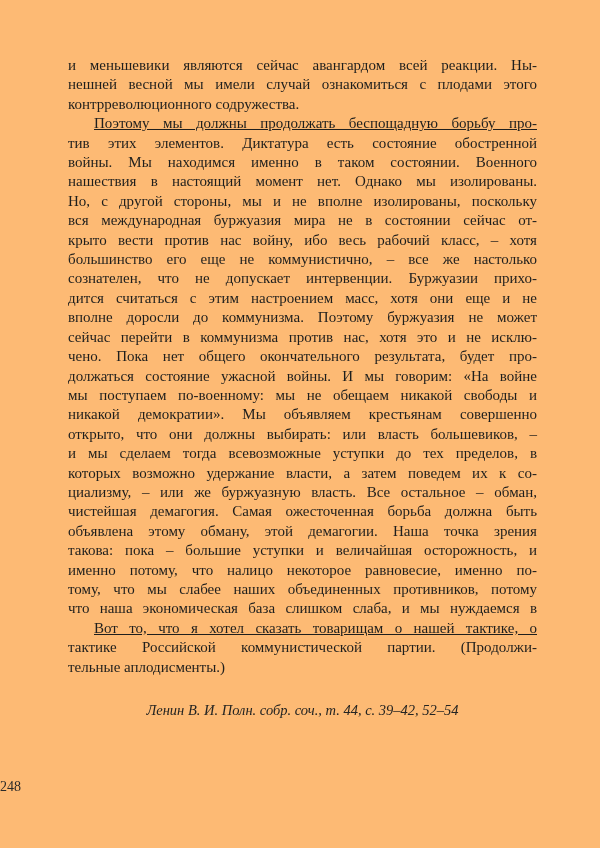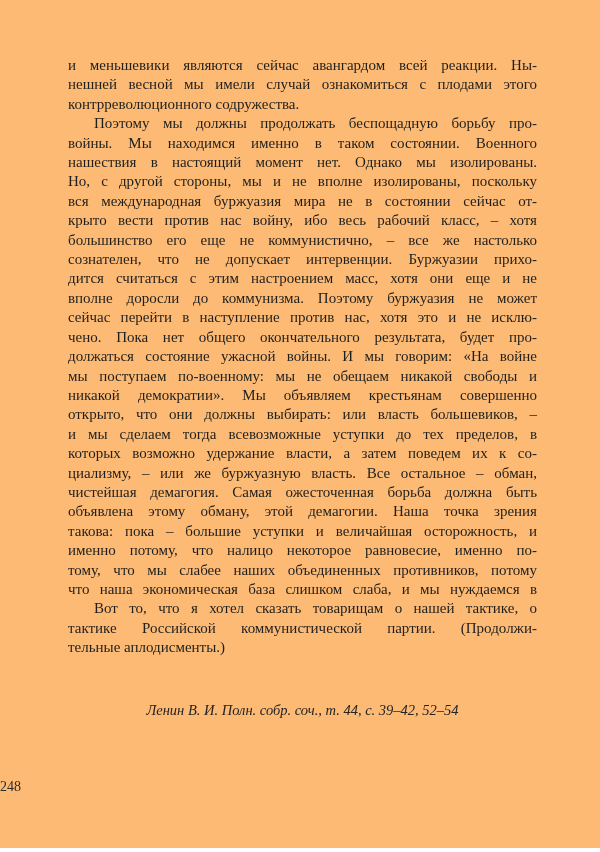"Поэтому мы должны продолжать беспощадную" .line.indent { text-decoration: none -> underline }
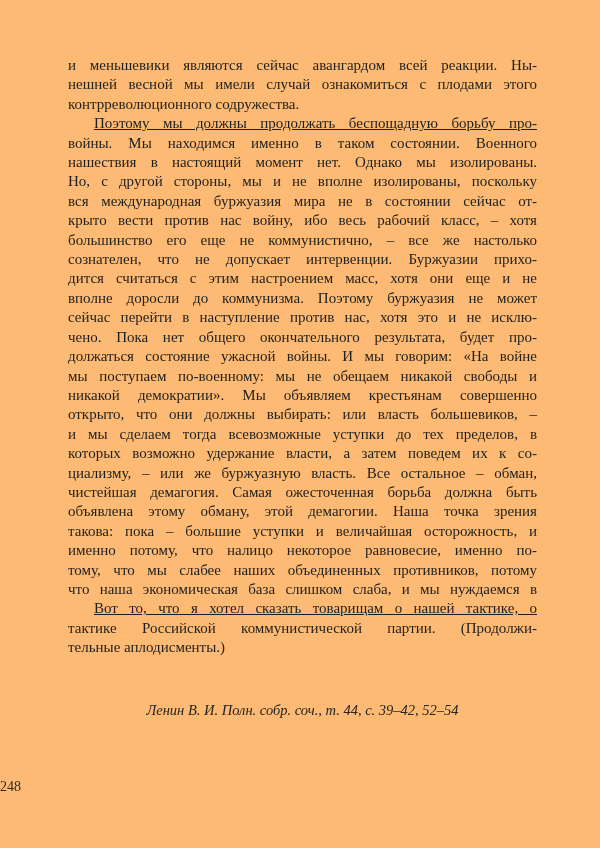"тив этих элементов. Диктатура есть" div.line { html: none -> <div><span>тив этих элементов. Диктатура есть состояние обостренной</span></div> }
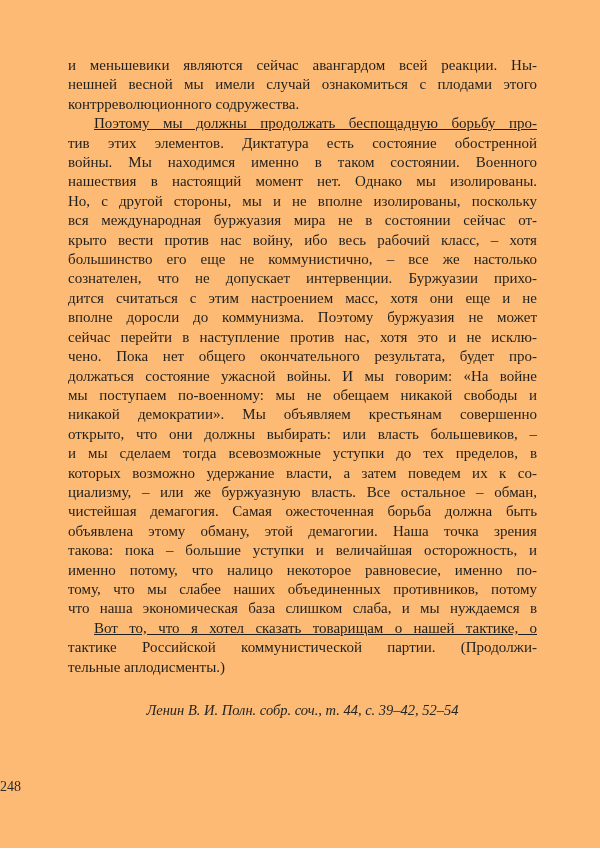"сейчас перейти в наступление против" span { text: наступление -> коммунизма }
